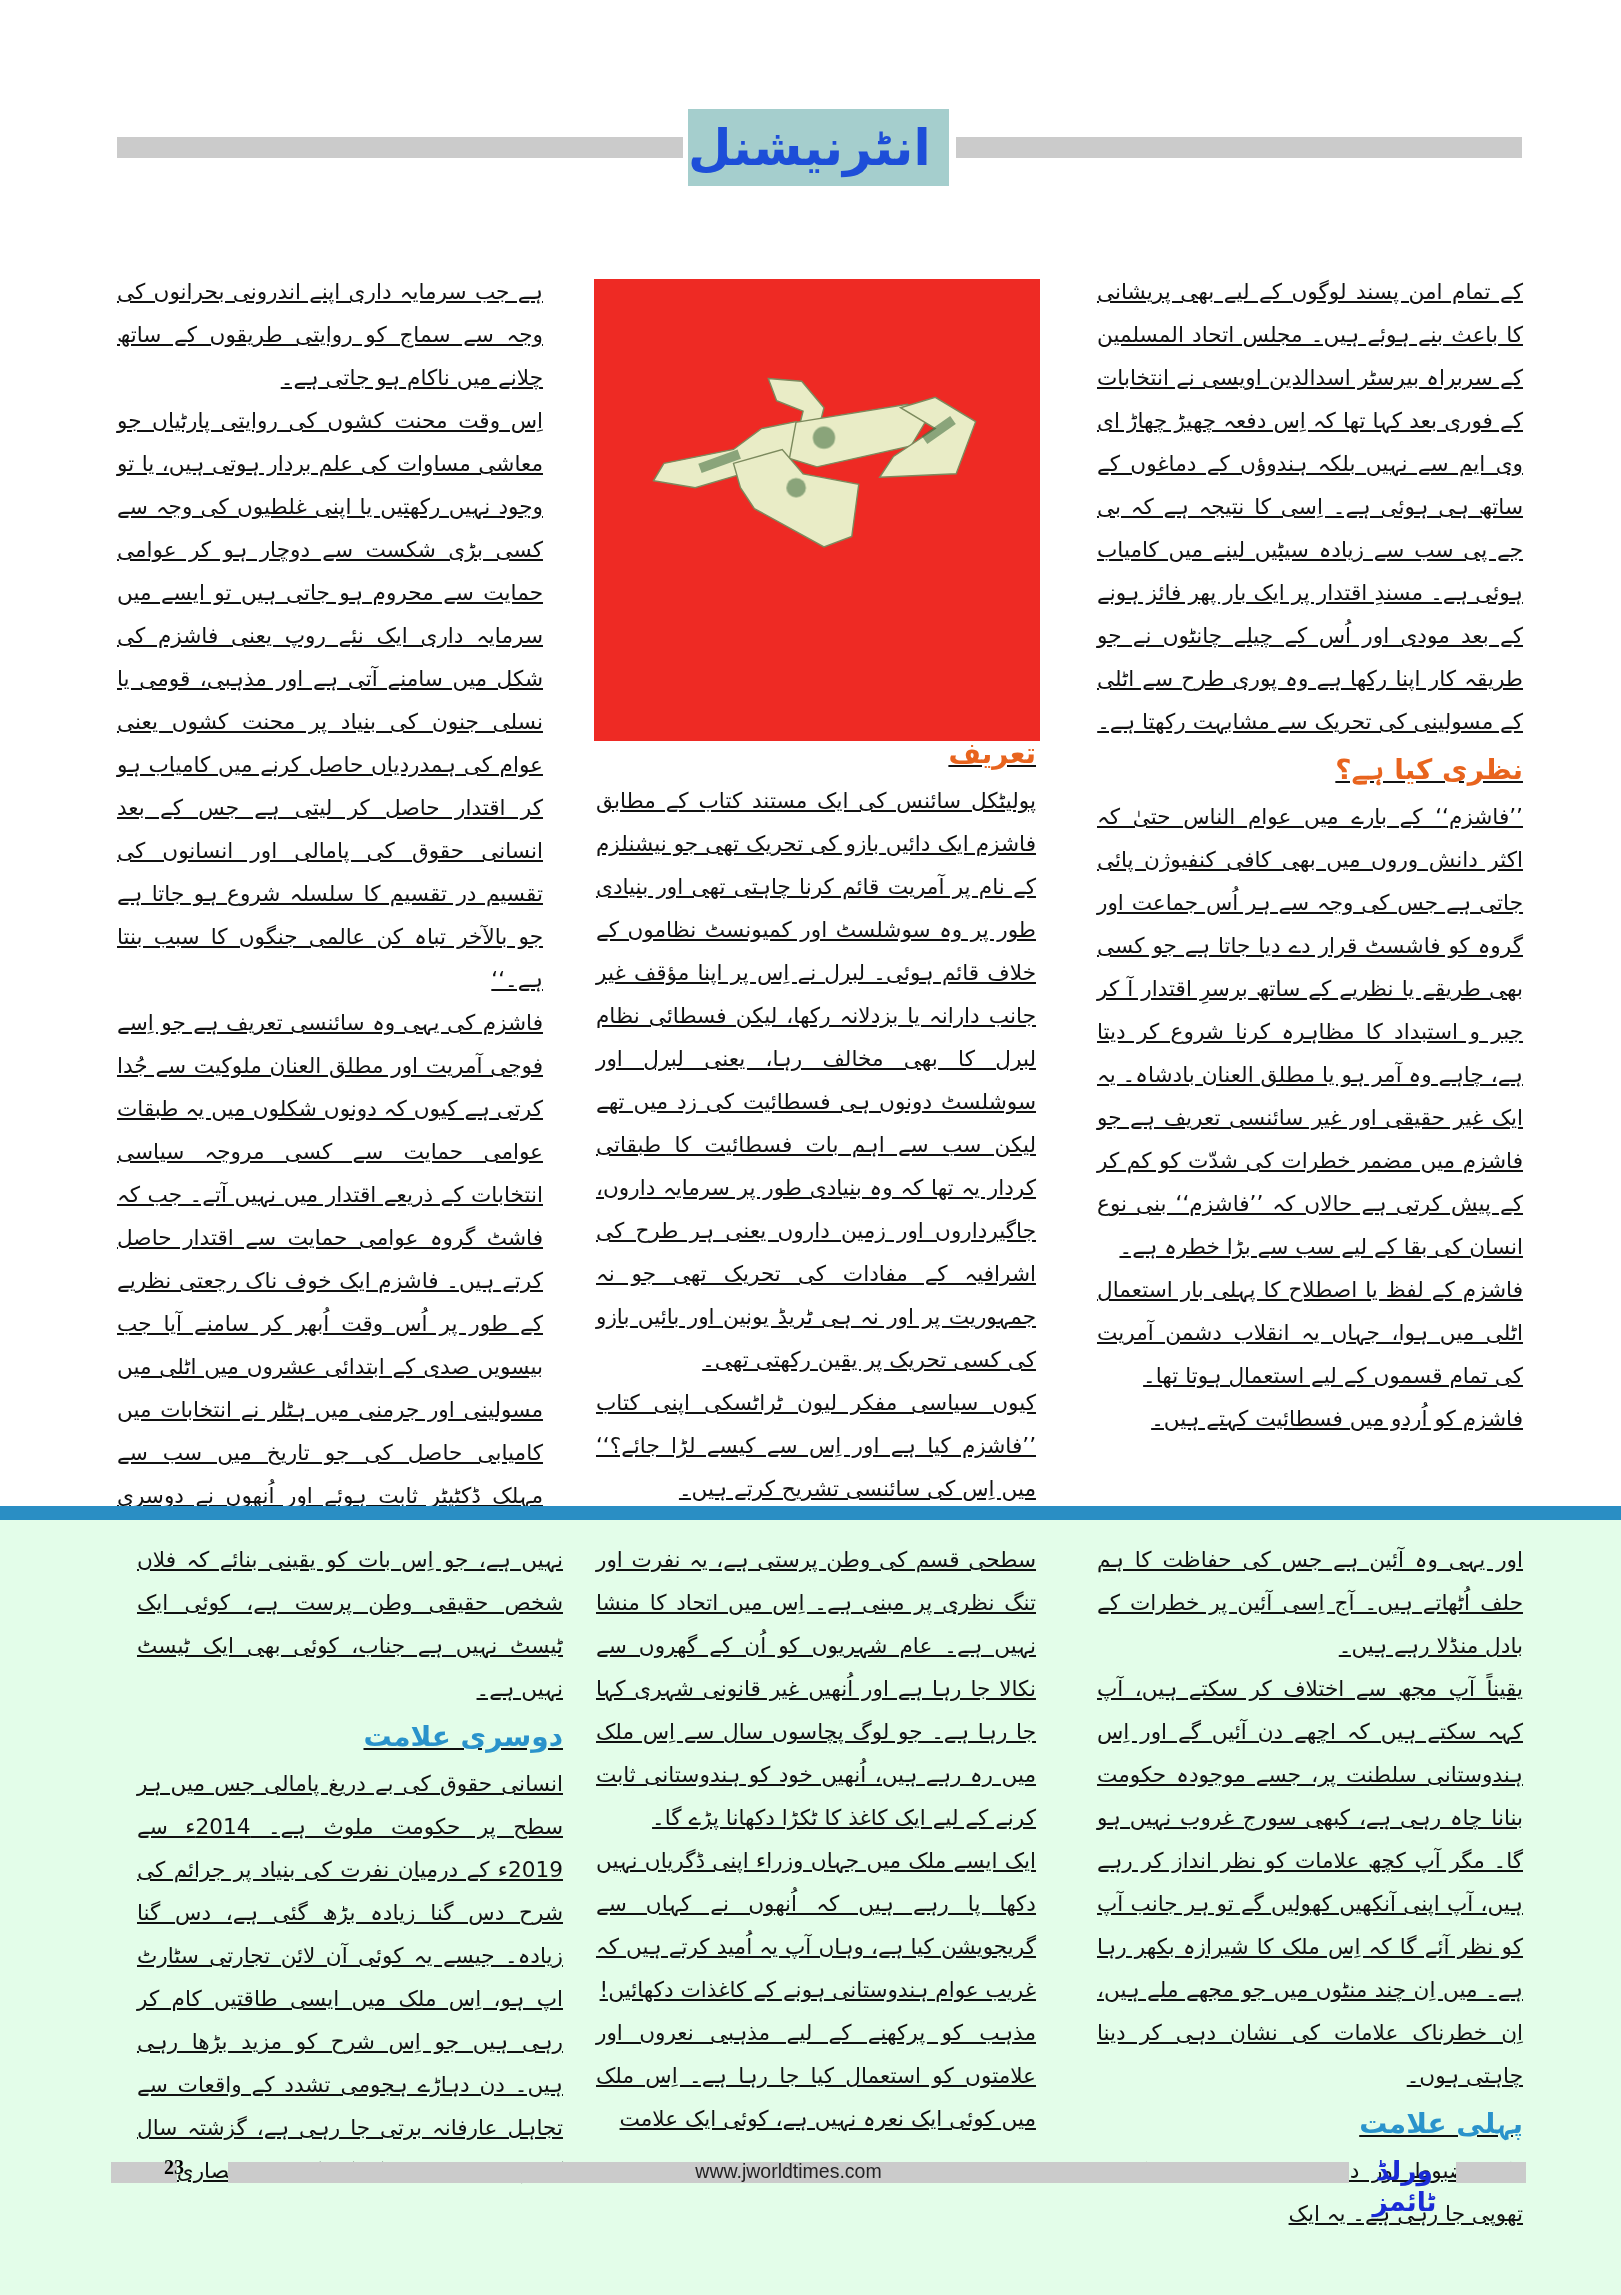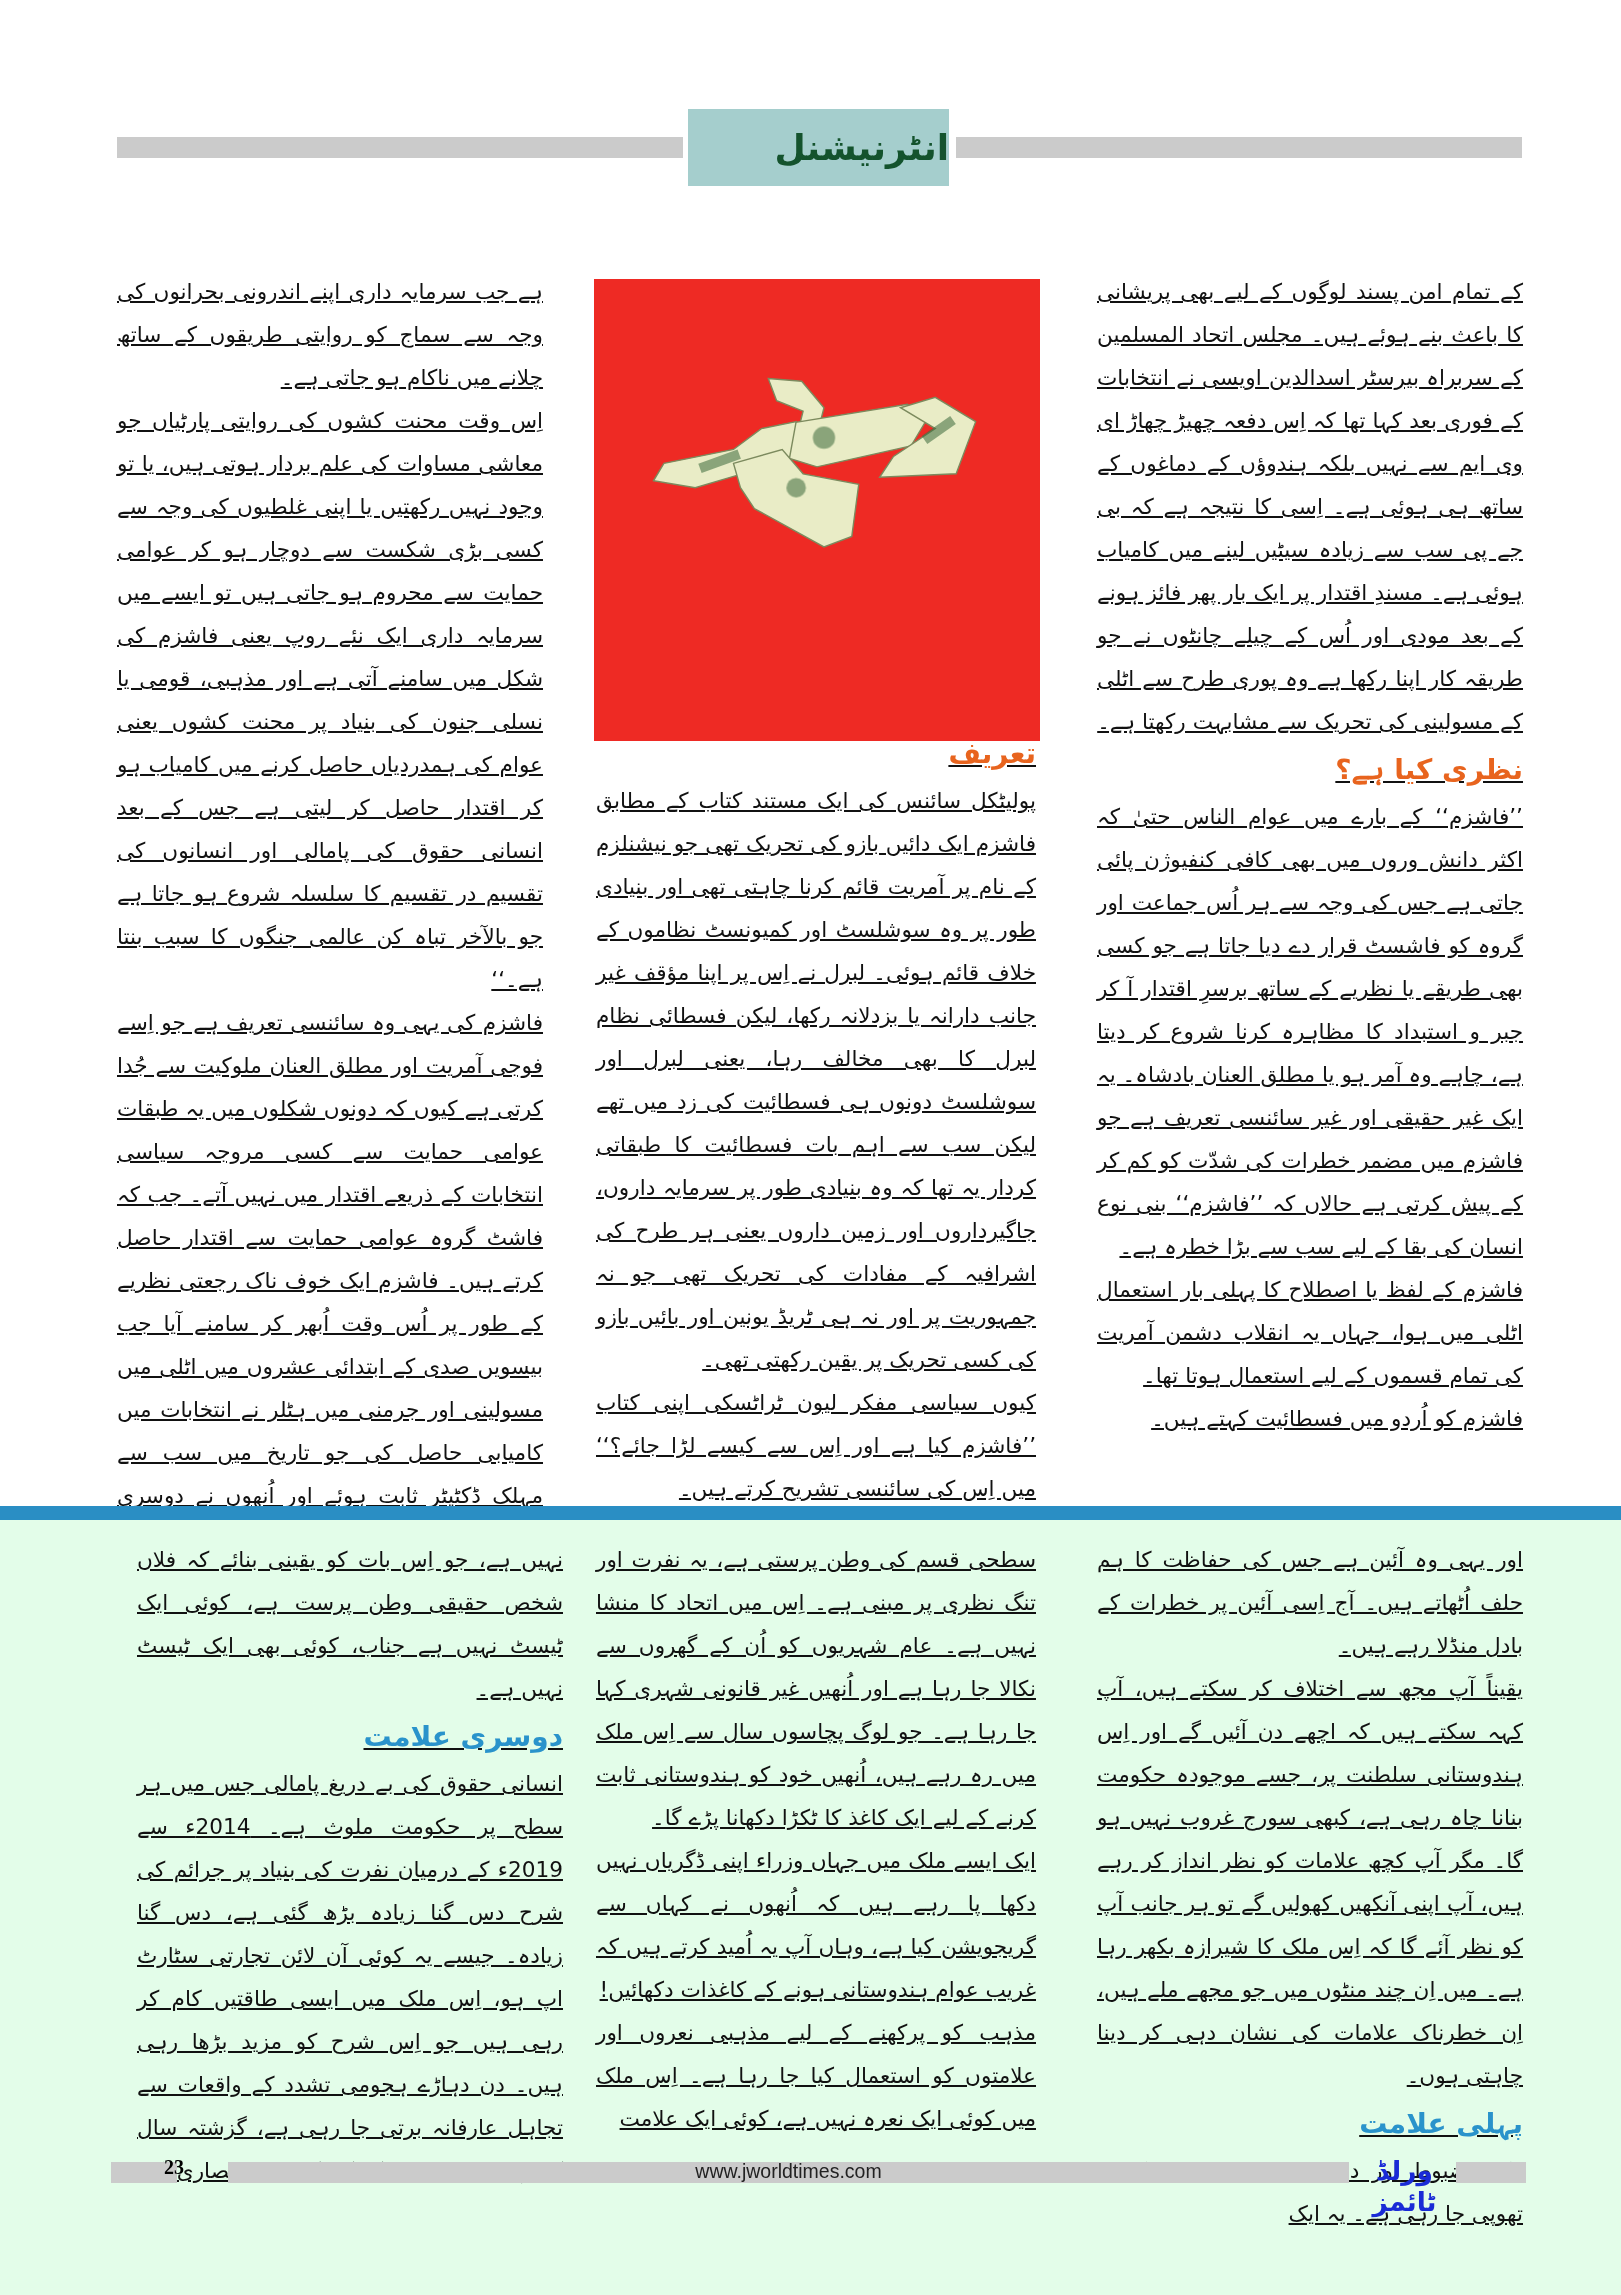"انٹرنیشنل" .hdr-box { color: #14532d -> #1d4ed8; font-size: 36px -> 50px; justify-content: flex-start -> flex-end }
